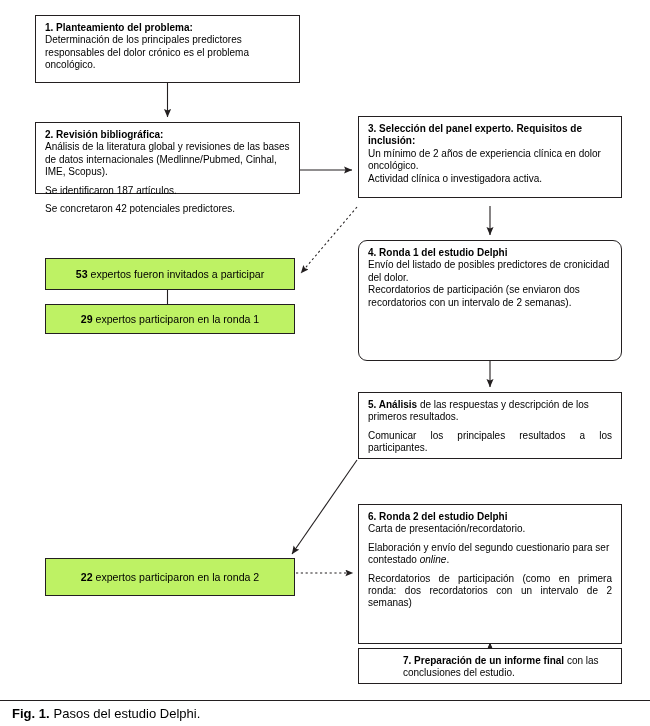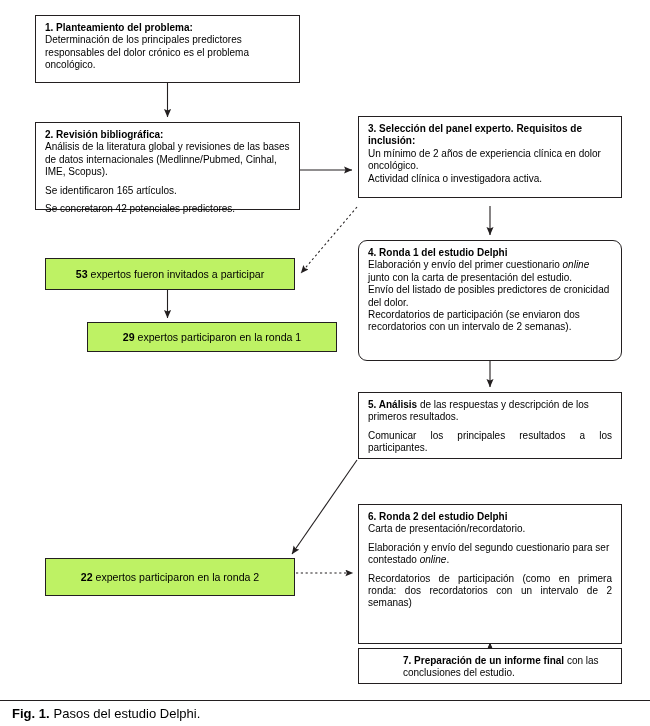"2. Revisión bibliográfica:" #node-2 { height: 88px -> 72px }
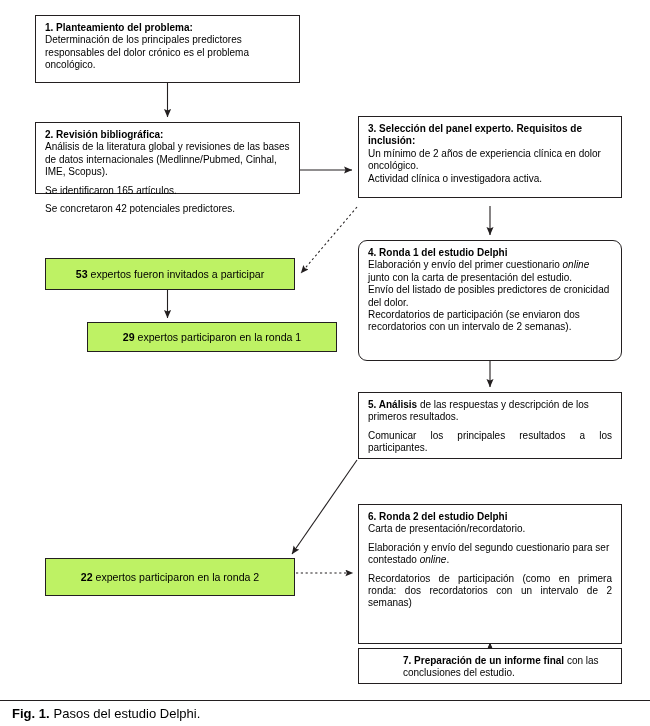"Se identificaron 165 artículos." p.gap { text: 165 -> 187 }
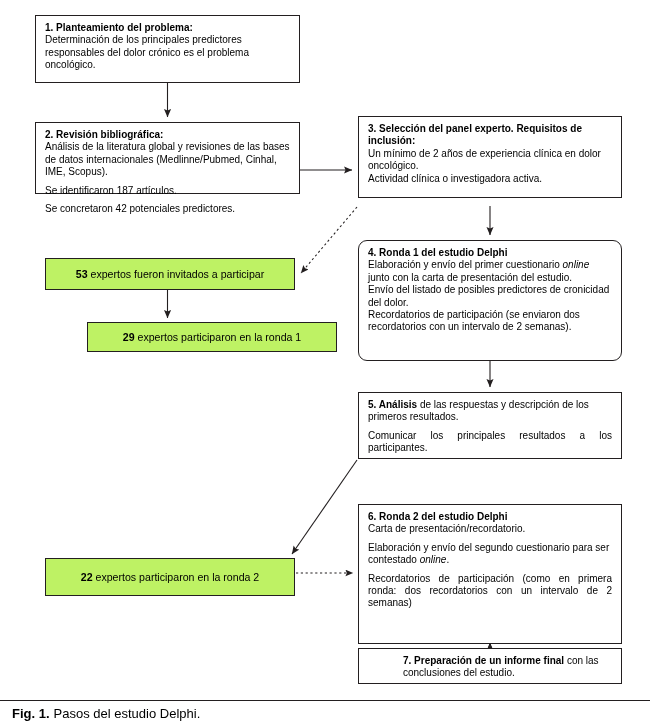"Elaboración y envío del primer" p { html: <p><span>Elaboración y envío del primer cuestionario </span><span>online</span><span> junto con la carta de presentación del estudio.</span></p> -> none }
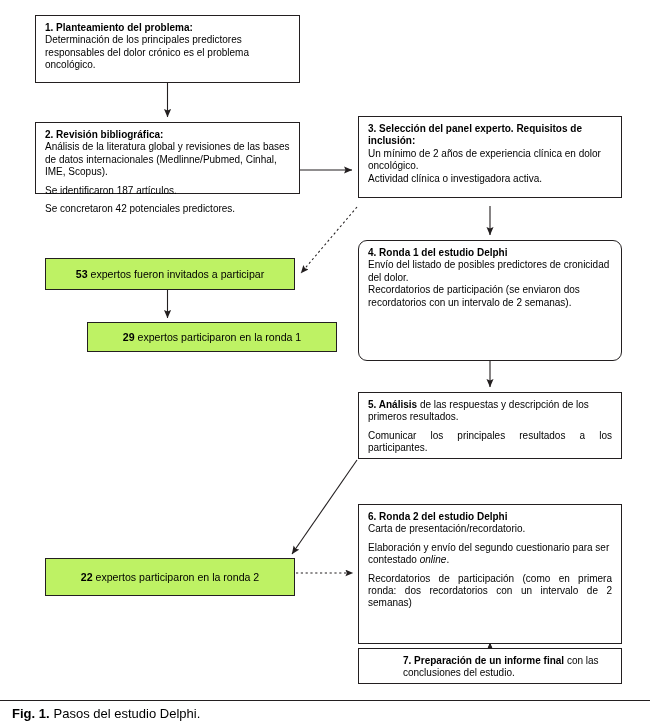"29" #node-29 { margin-left: 42px -> none; top: 322px -> 304px }
